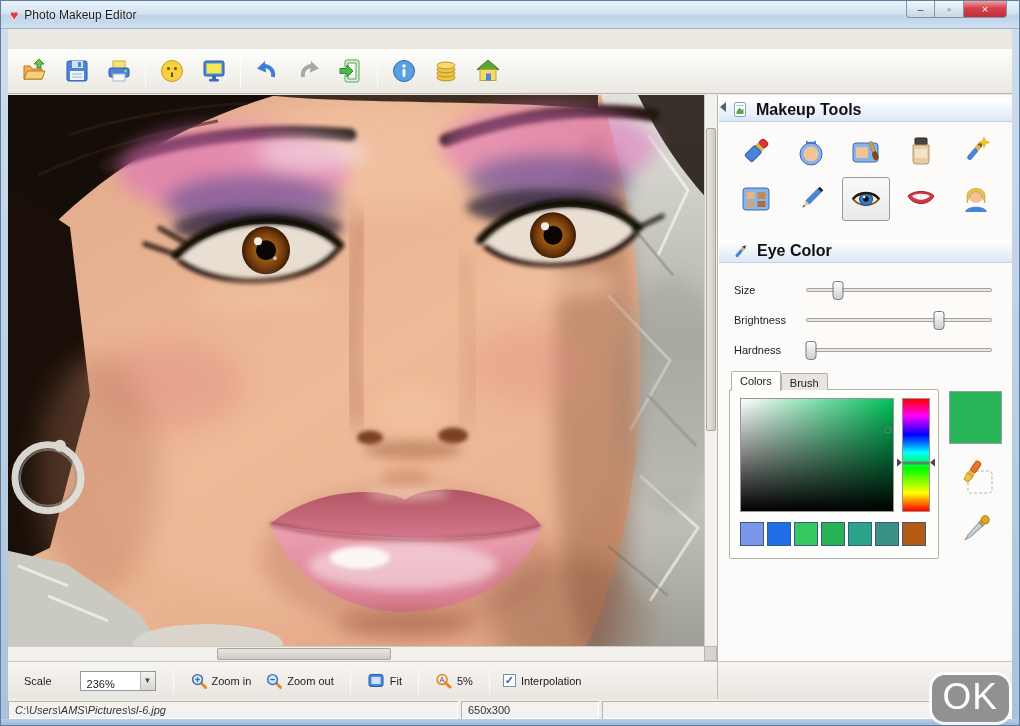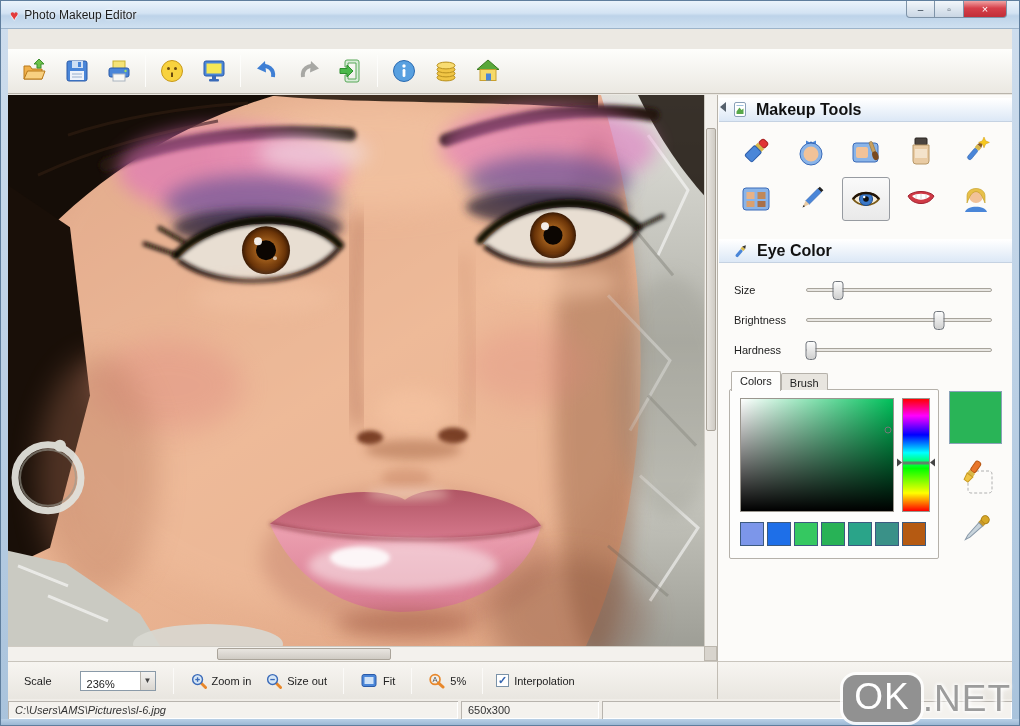"Size out" span { text: Size -> Zoom }
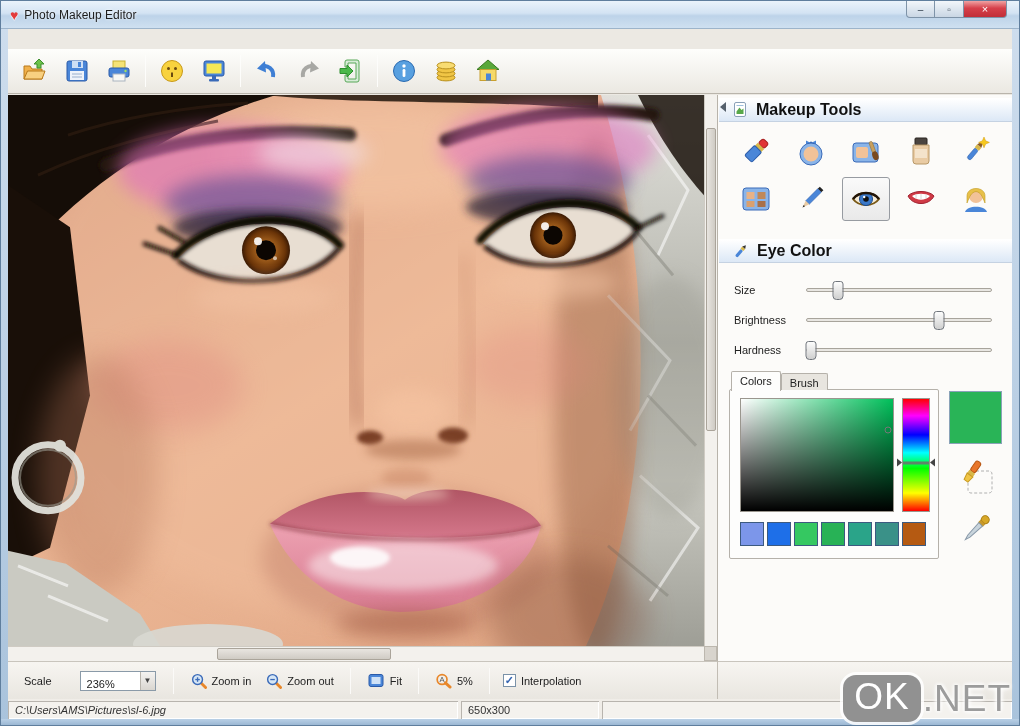".NET" span { html: <span>.NET</span> -> none }
